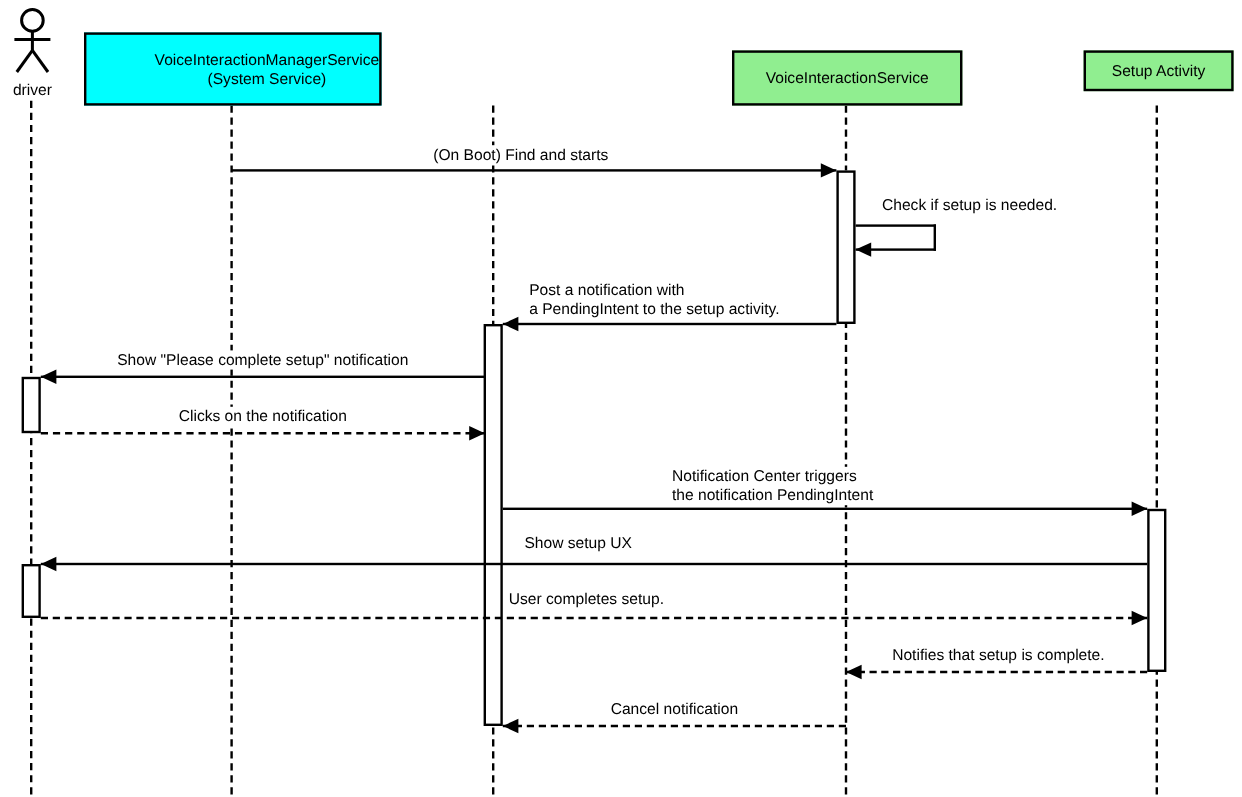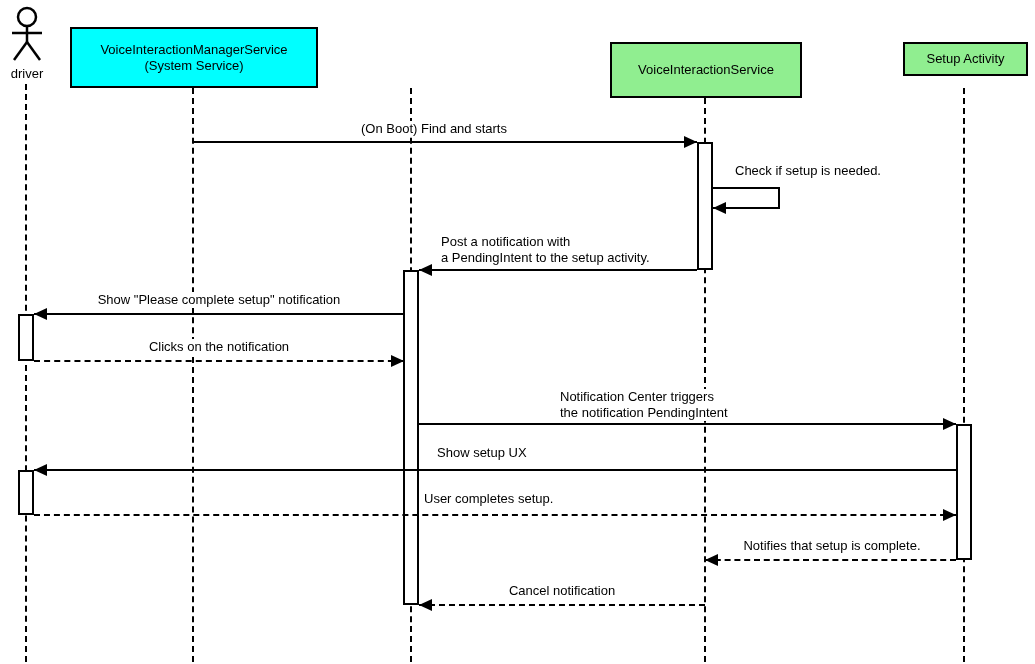"VoiceInteractionManagerService" .pbox.cyan { justify-content: none -> flex-end }
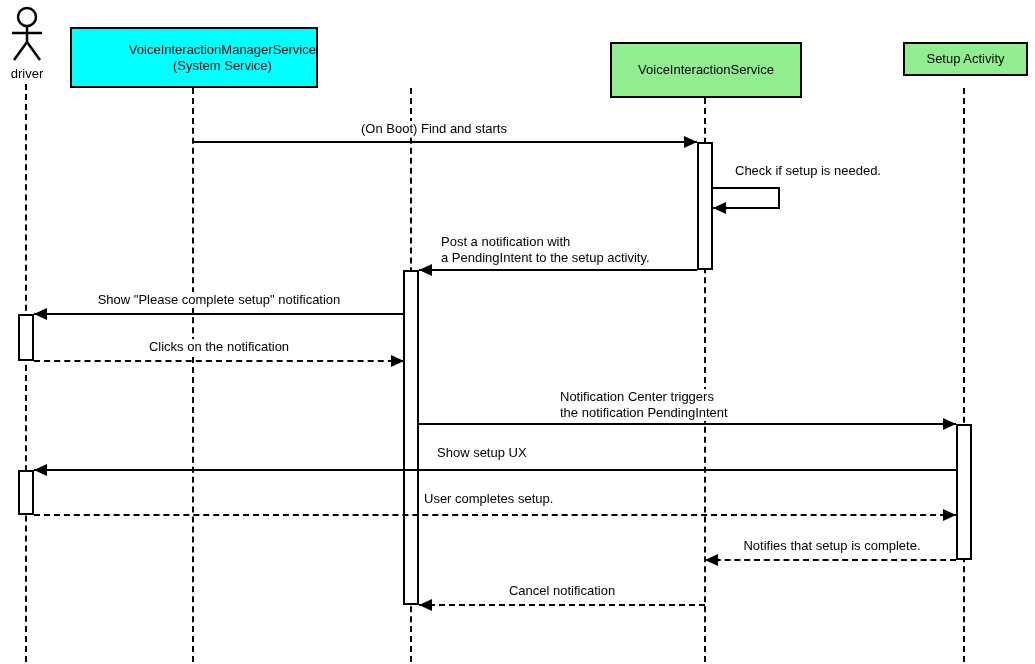"VoiceInteractionService" div.pbox { height: 56px -> 46px }
